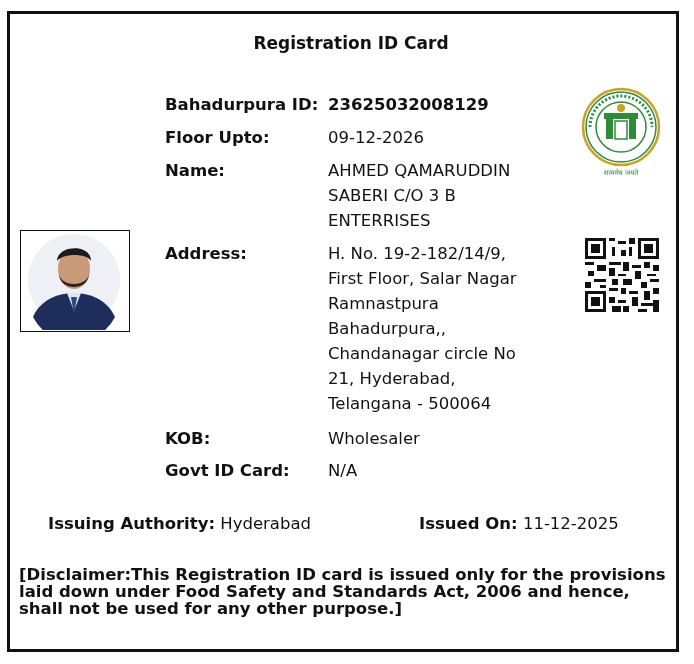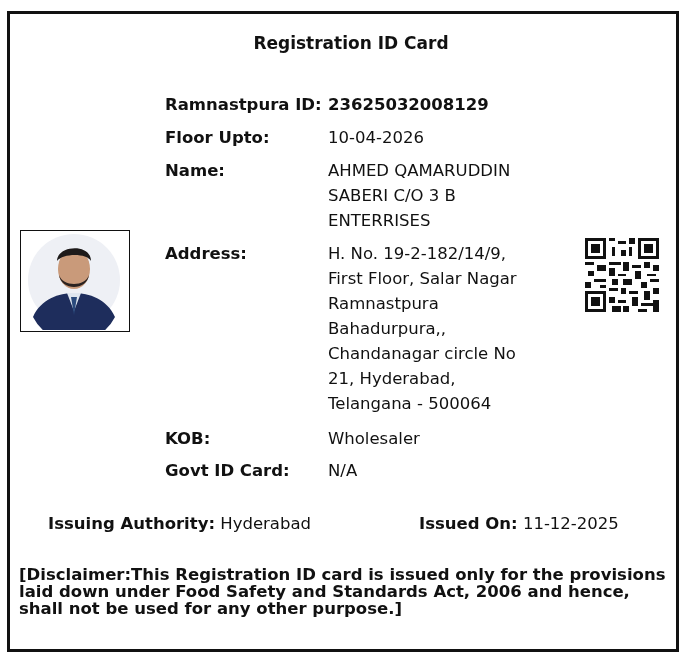"Ramnastpura ID:" span.lbl { text: Ramnastpura -> Bahadurpura }
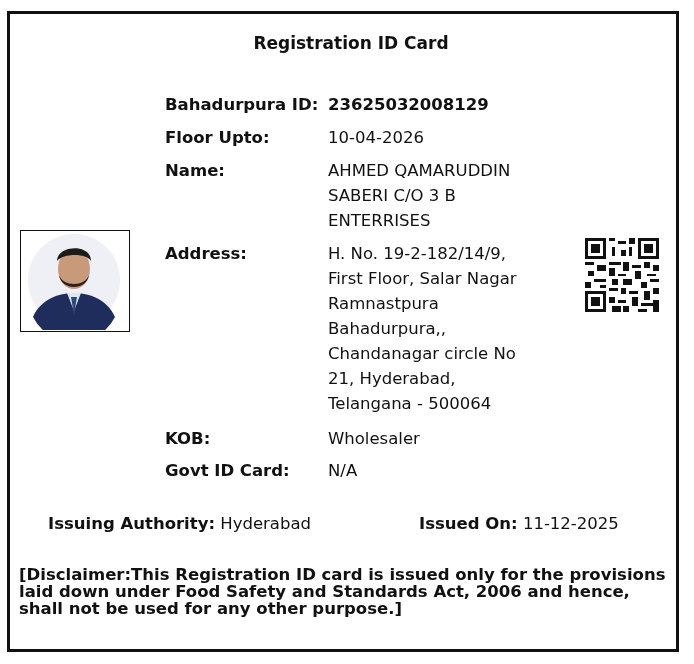"10-04-2026" span.val { text: 10-04-2026 -> 09-12-2026 }
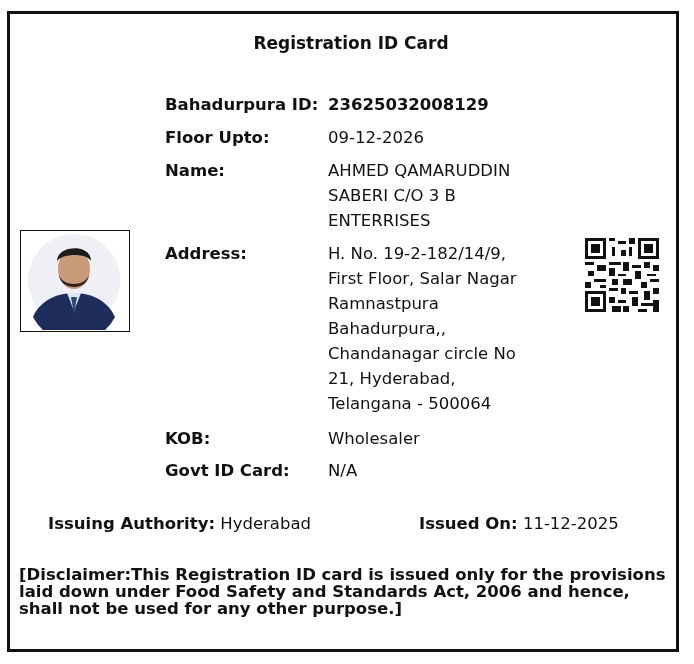"सत्यमेव जयते" div.emblem { html: none -> <div> <svg> <circle></circle> <circle></circle> <circle></circle> <rect></rect> <rect></rect> <rect></rect> <rect></rect> <circle></circle> <path></path> <text>सत्यमेव जयते</text> </svg> </div> }
